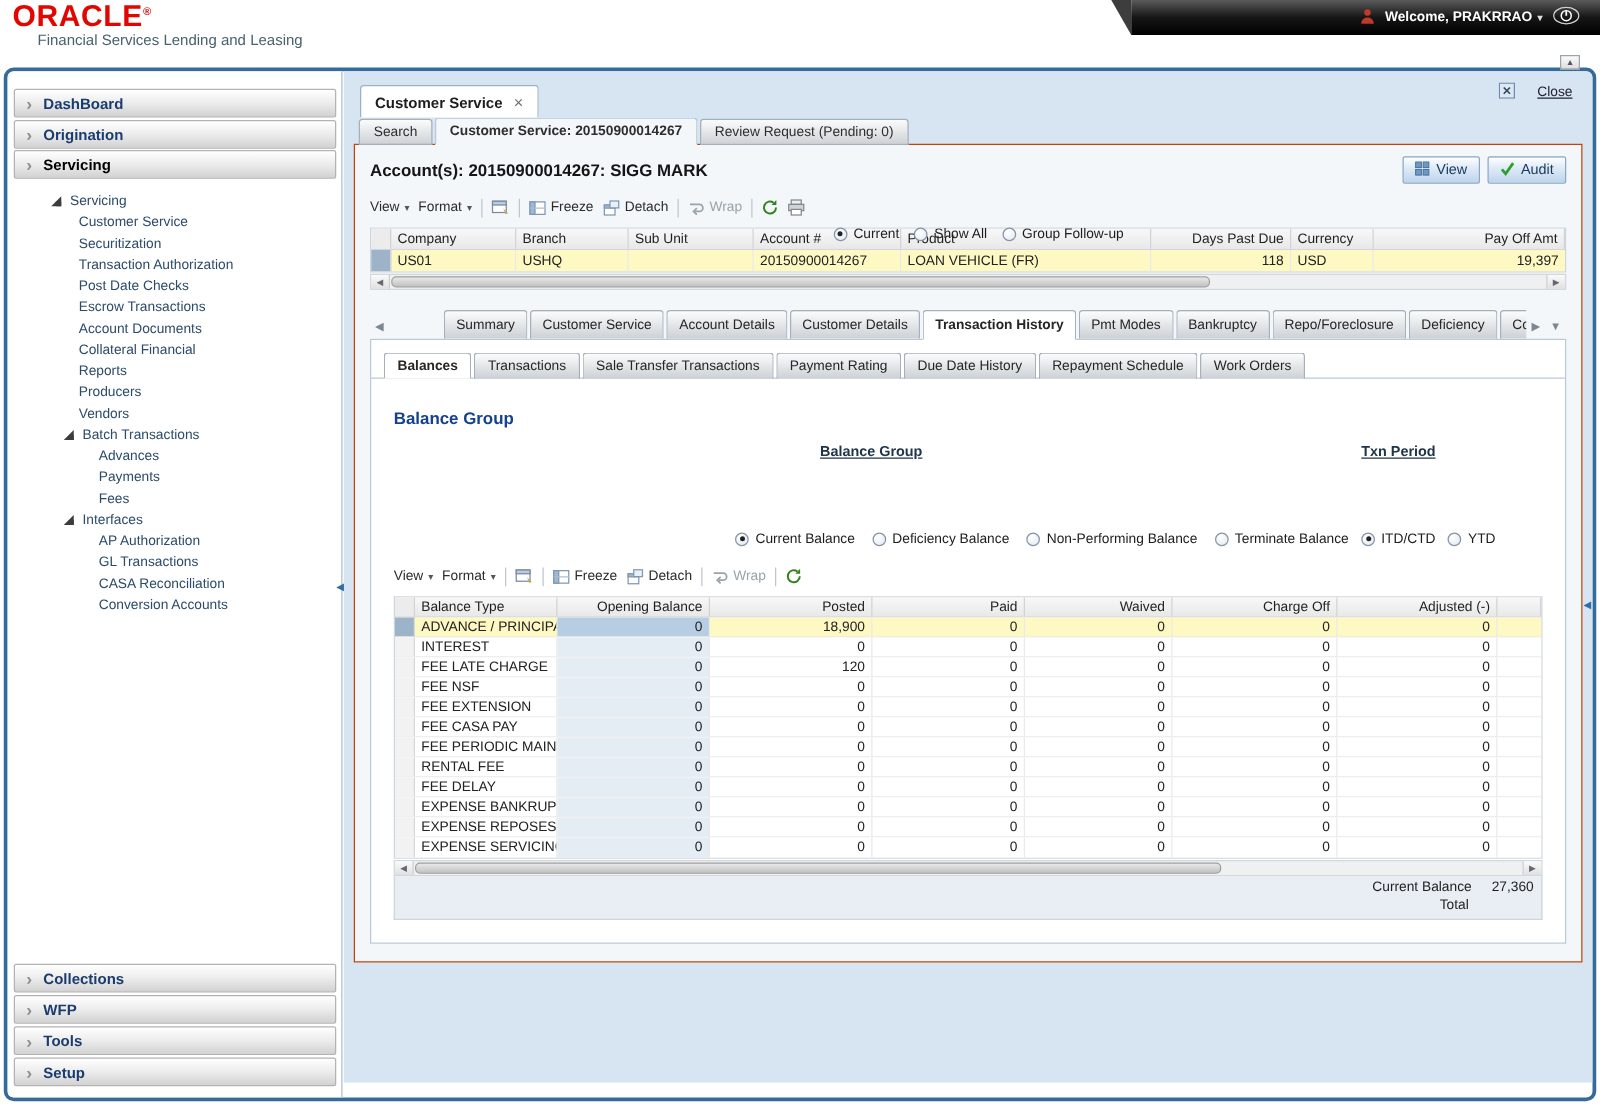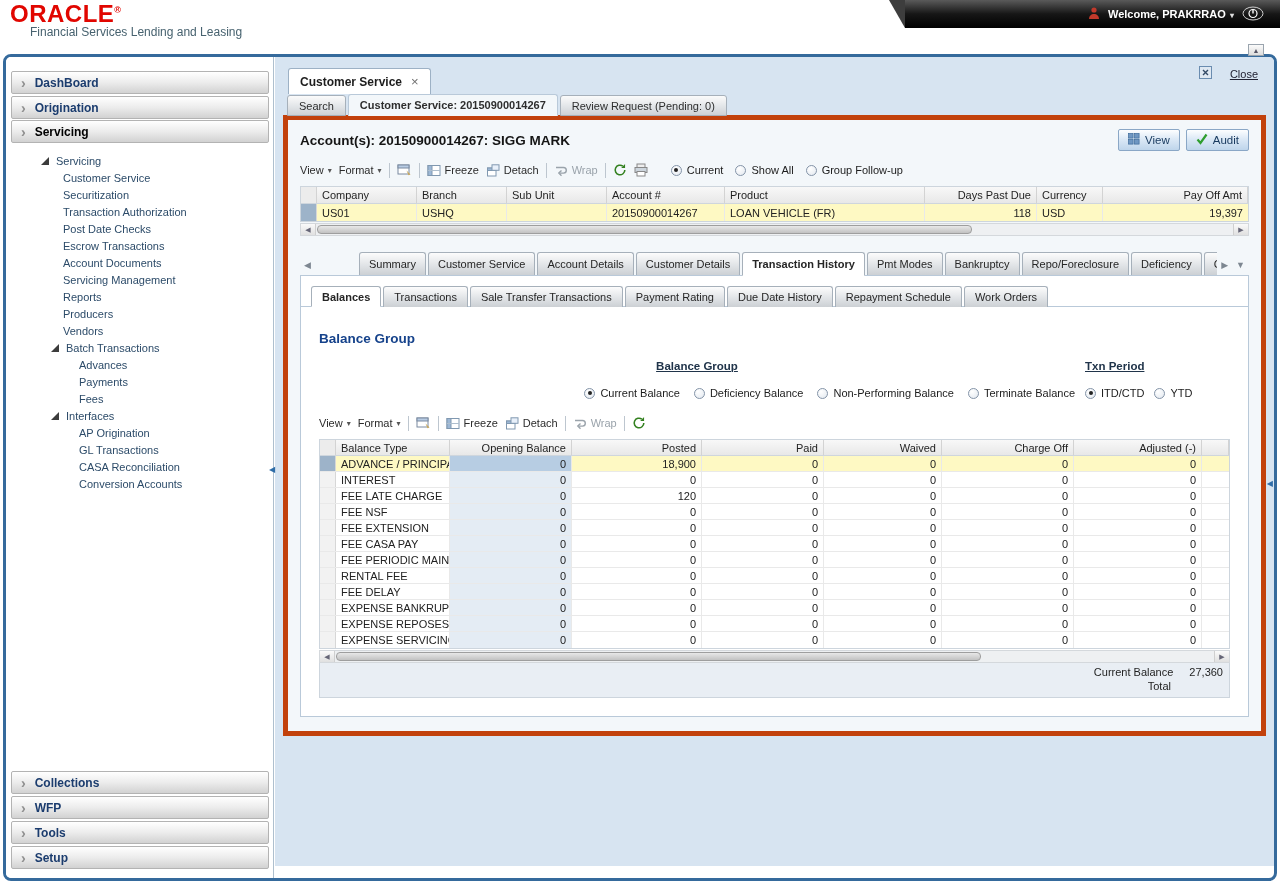"Account(s): 20150900014267: SIGG MARK" .account-panel { border: 5px solid #c2410c -> 1px solid #c2410c }
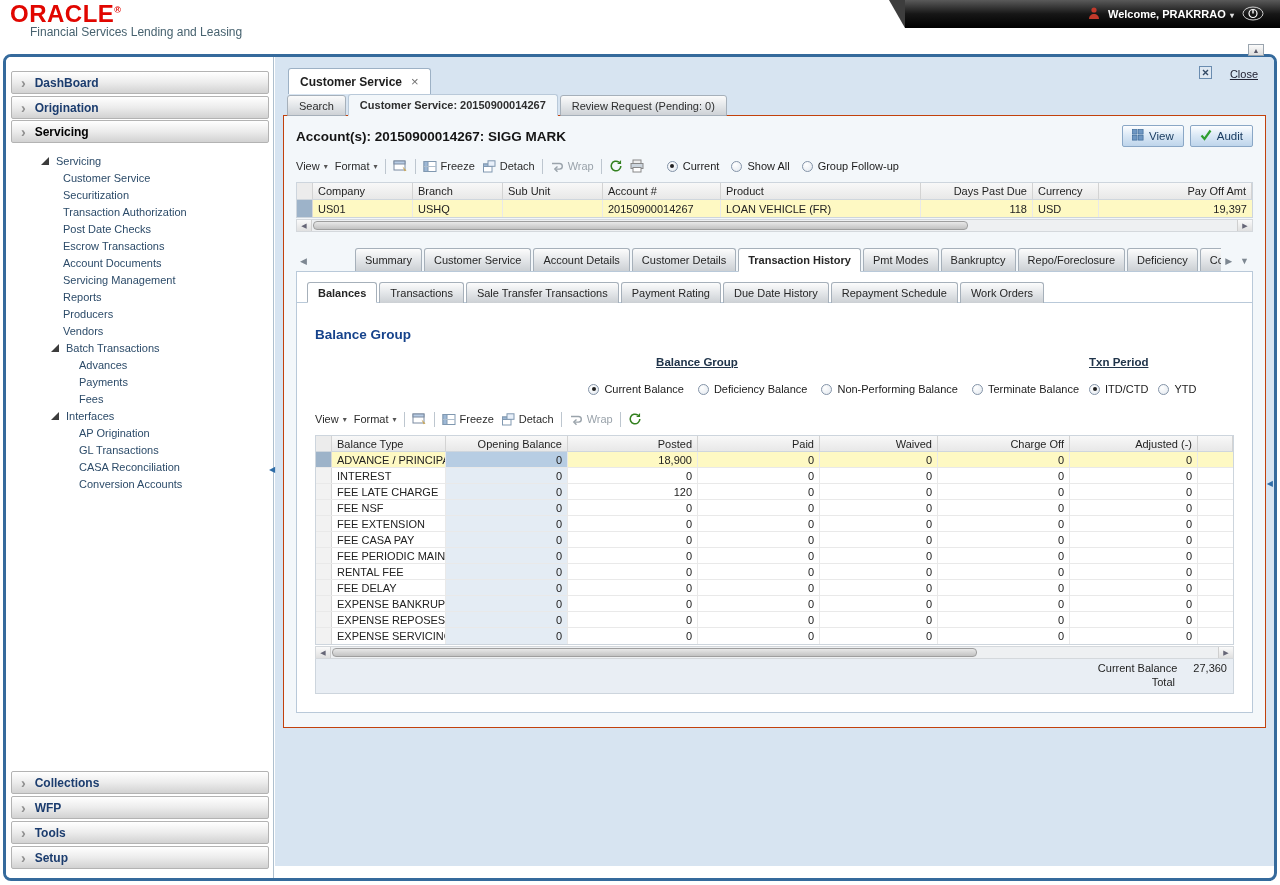"Current" .radio-opt { margin-top: none -> 42px }
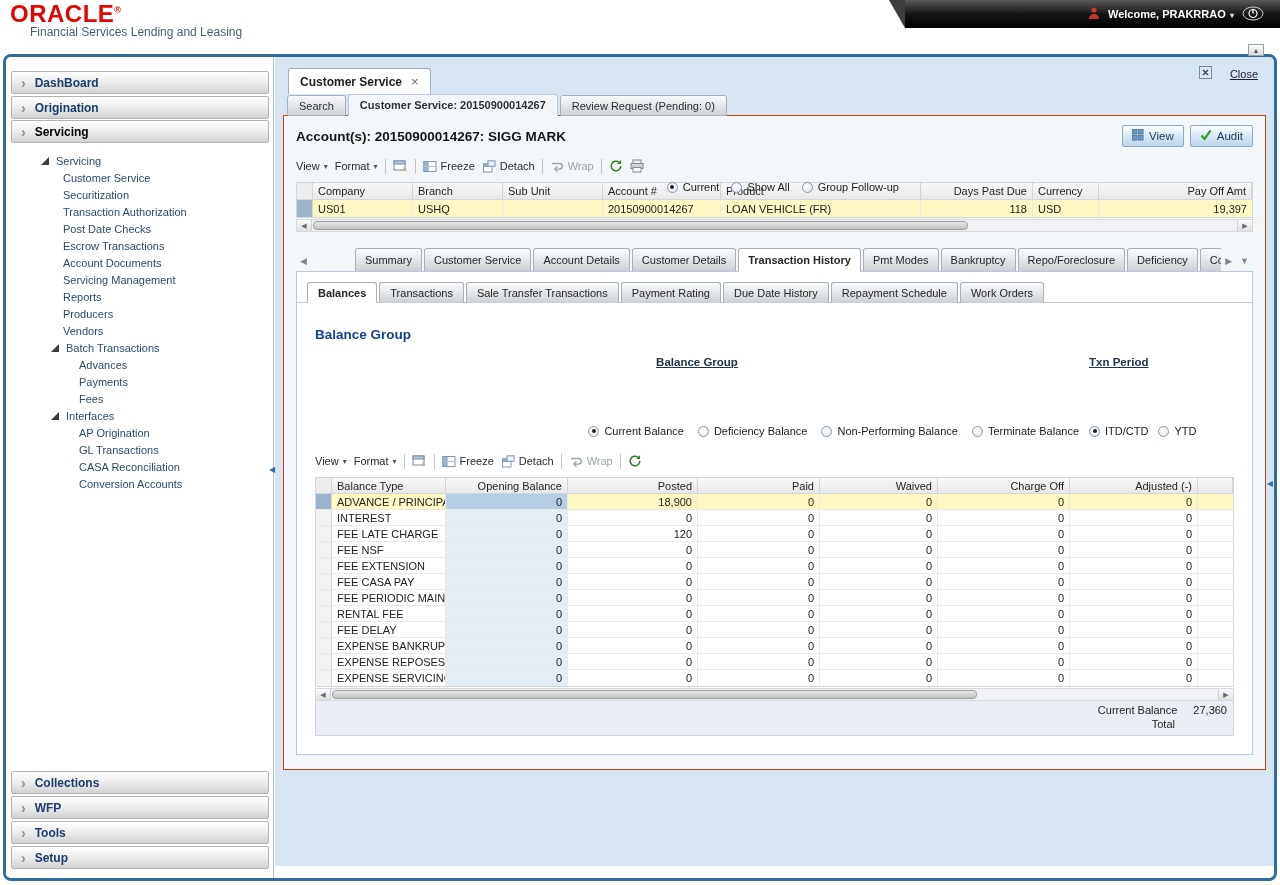"Servicing Management" span.tree-label { text: Servicing Management -> Collateral Financial }
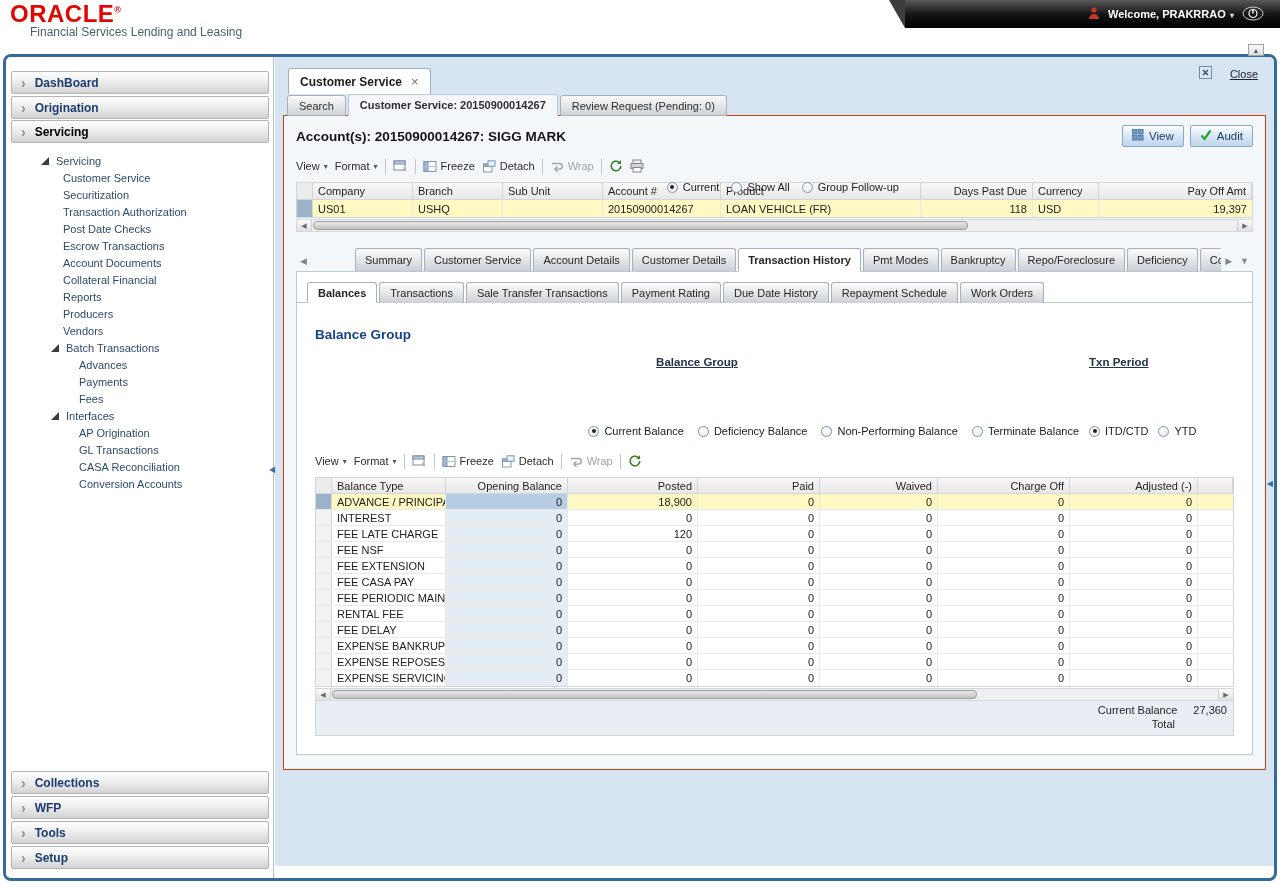"AP Origination" span.tree-label { text: Origination -> Authorization }
